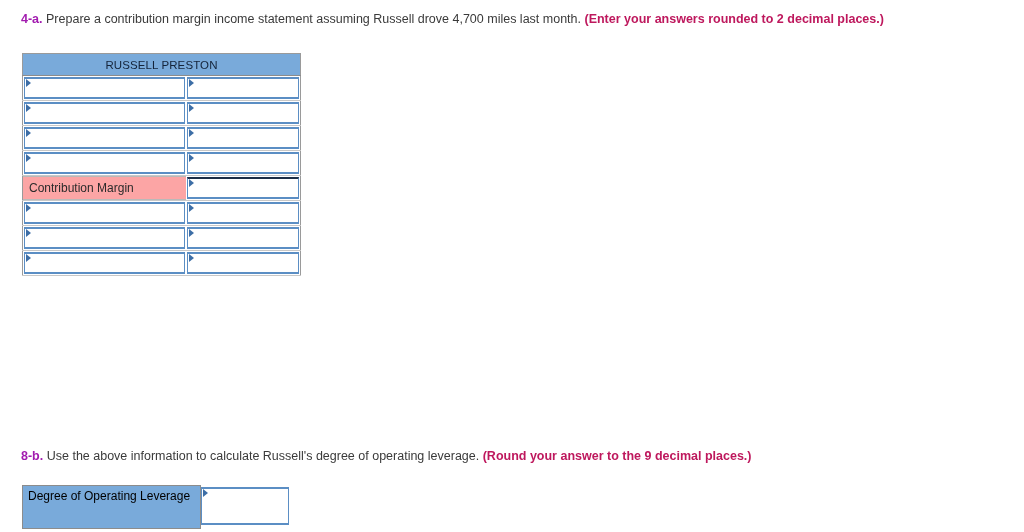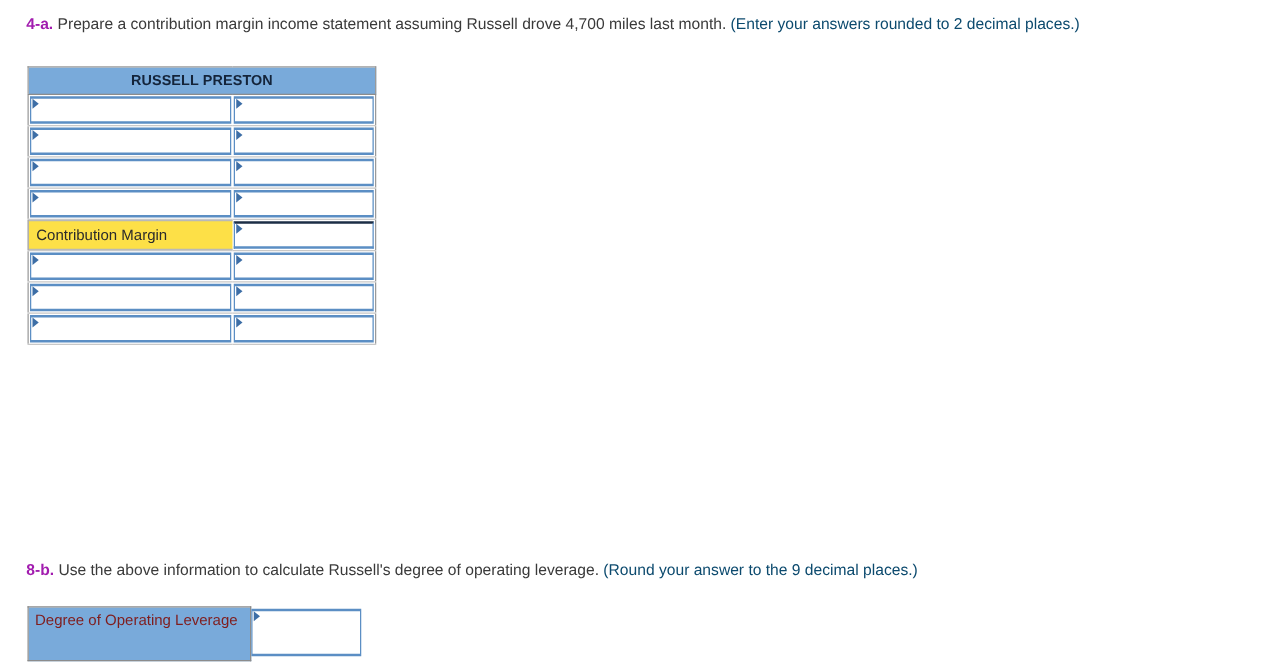"(Enter your answers rounded to" .prompt .note { color: #0c4a6e -> #be185d; font-weight: normal -> bold }
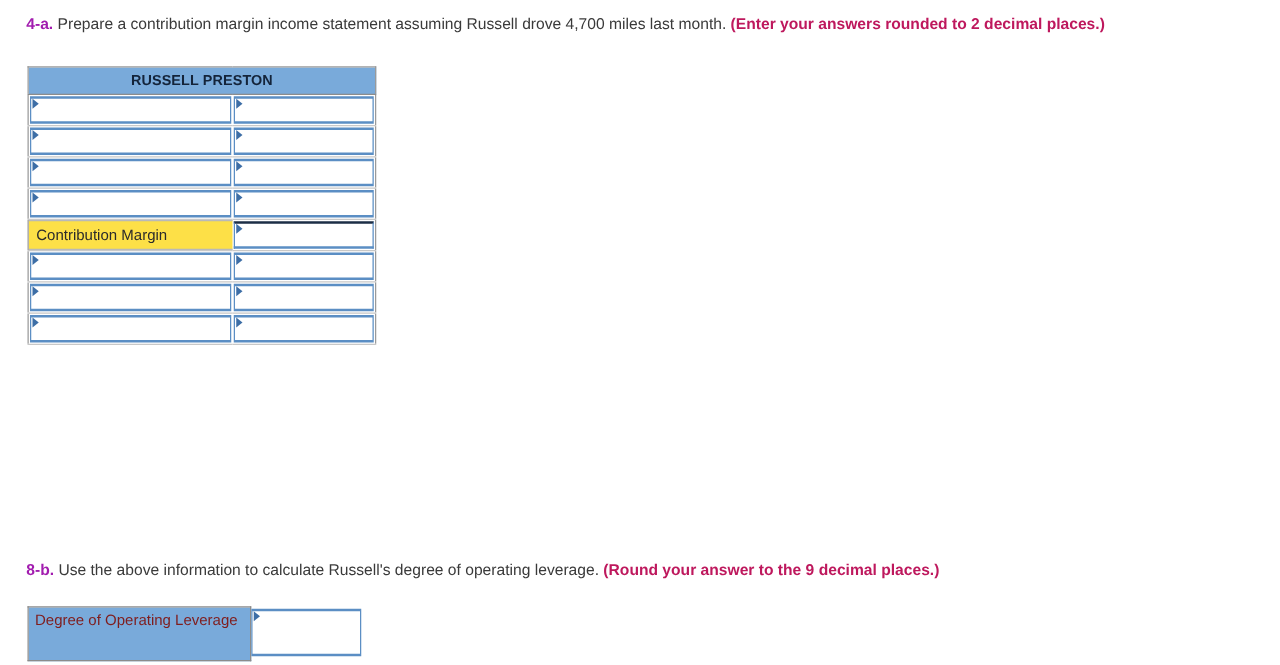"RUSSELL PRESTON" .title-row td { font-weight: bold -> normal }
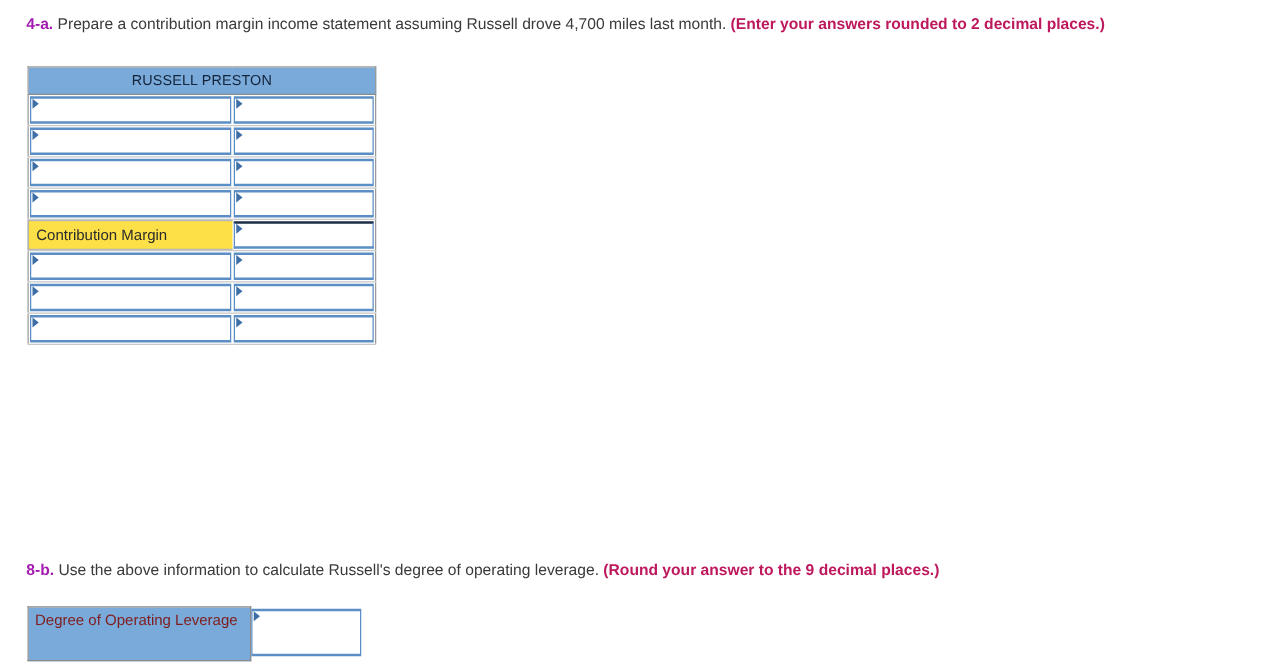"Contribution Margin" .static-label { background: #fde047 -> #fca5a5 }
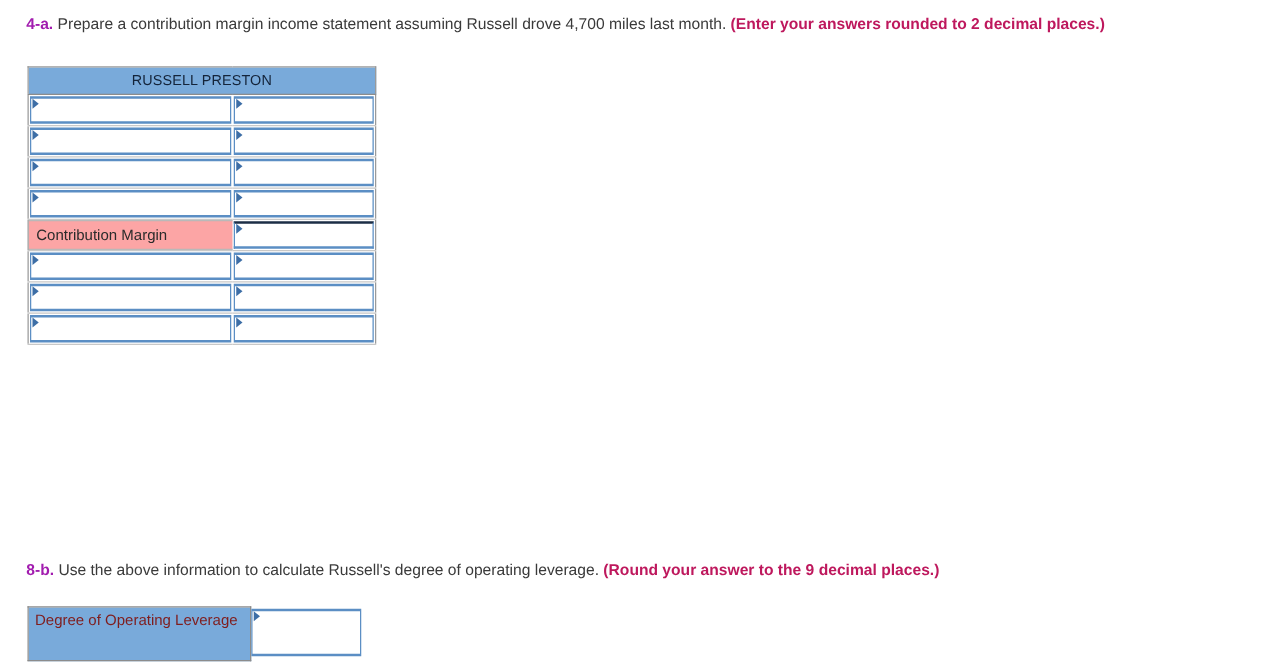"Degree of Operating Leverage" .dol-label { color: #7f1d1d -> #000000 }
